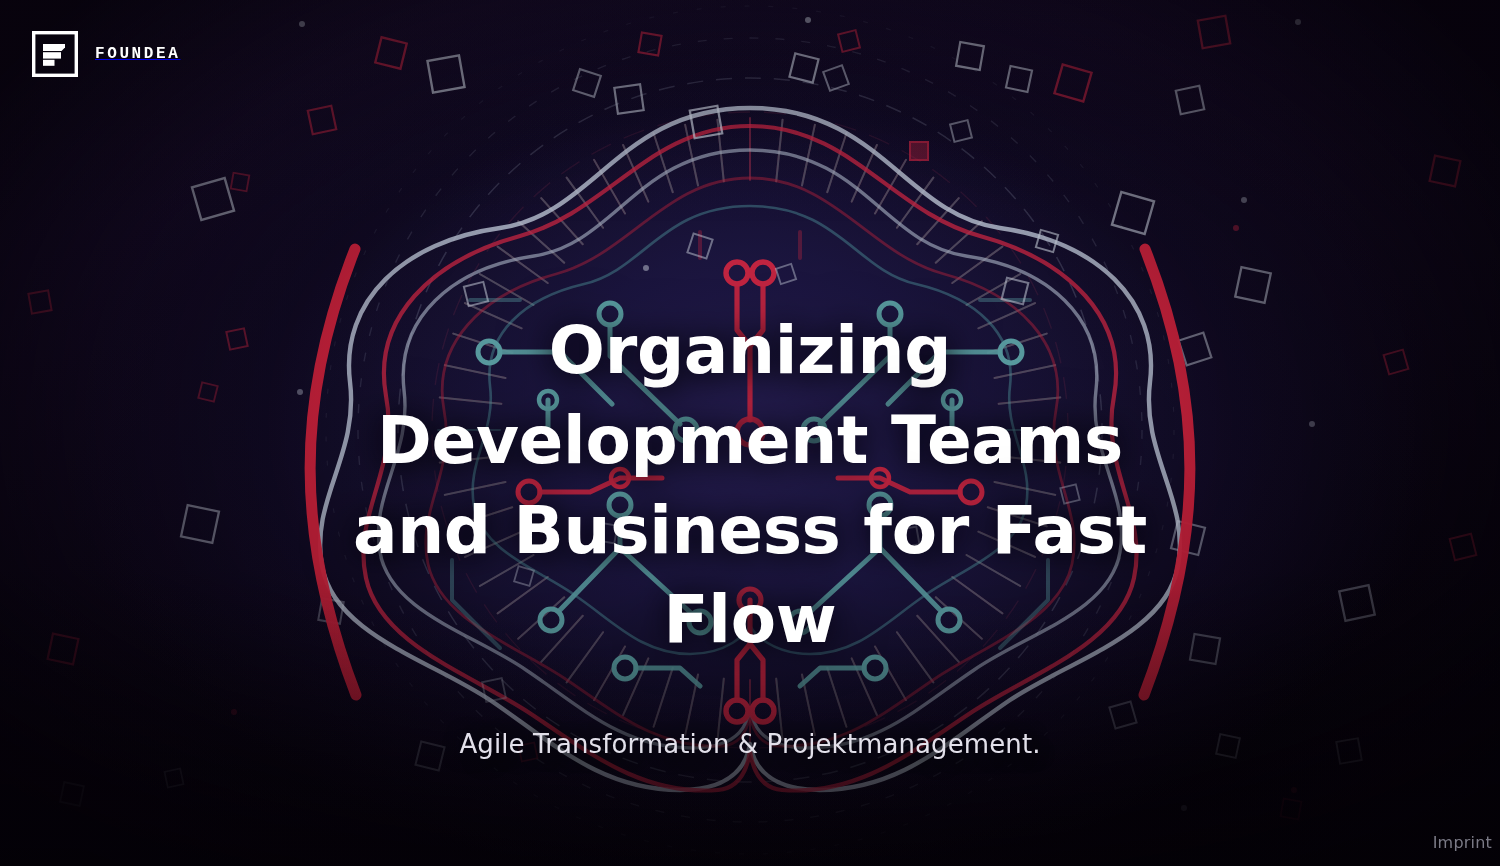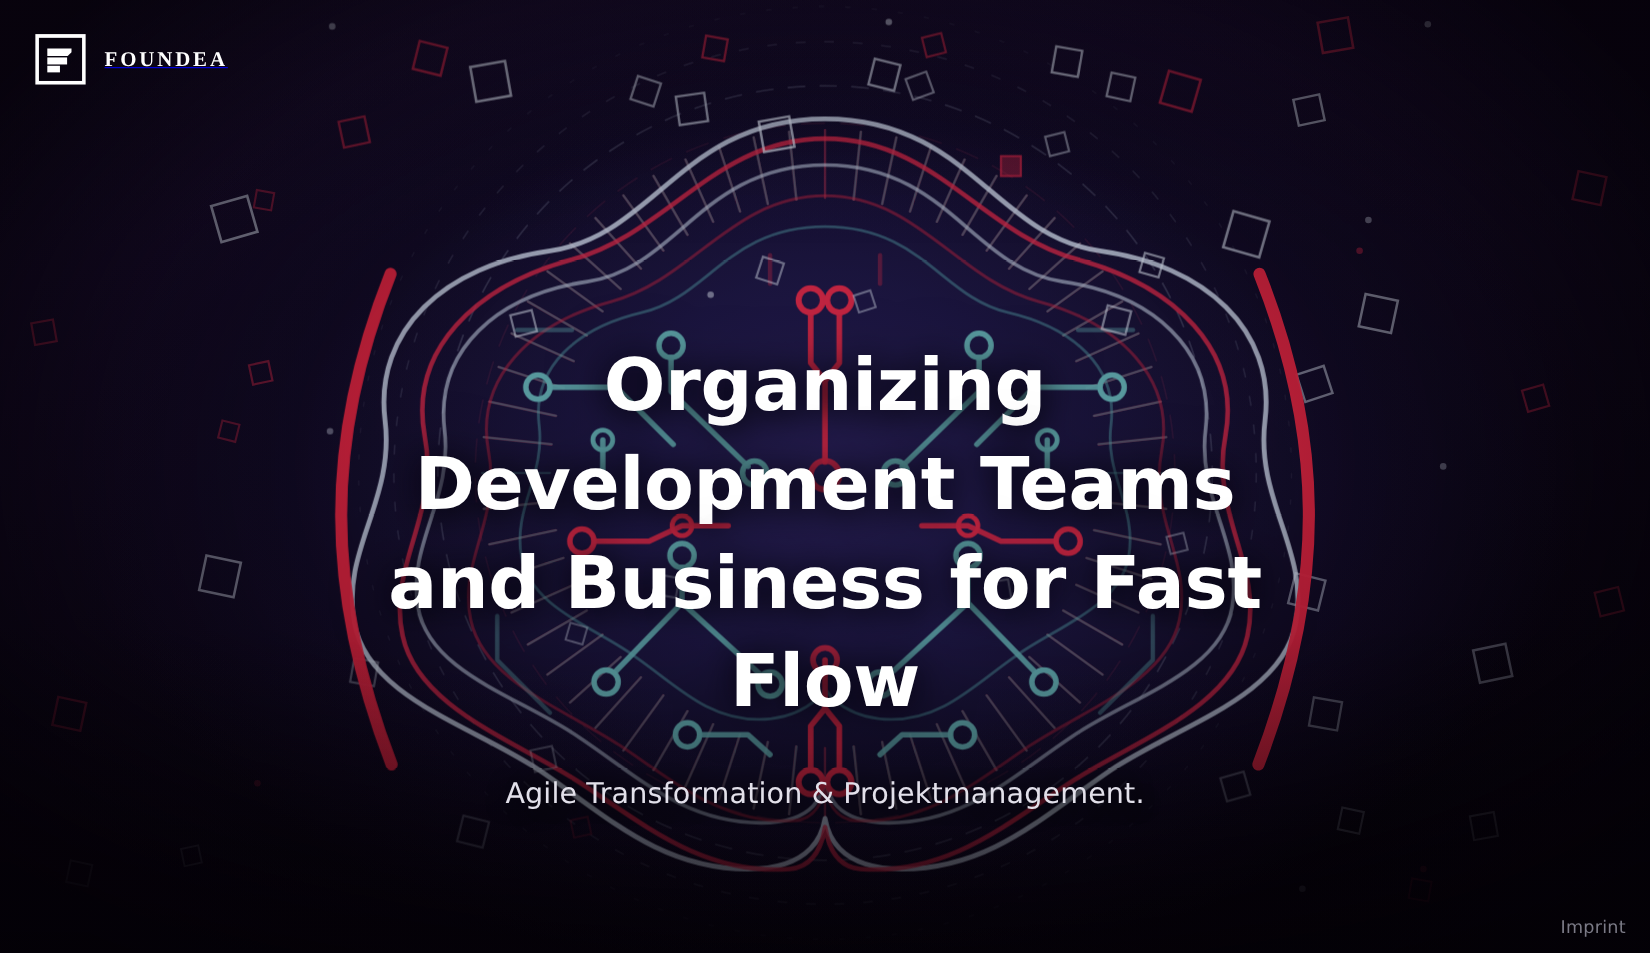"FOUNDEA" .brand-name { font-family: Liberation Serif, serif -> Liberation Mono, monospace; font-size: 19px -> 16px }
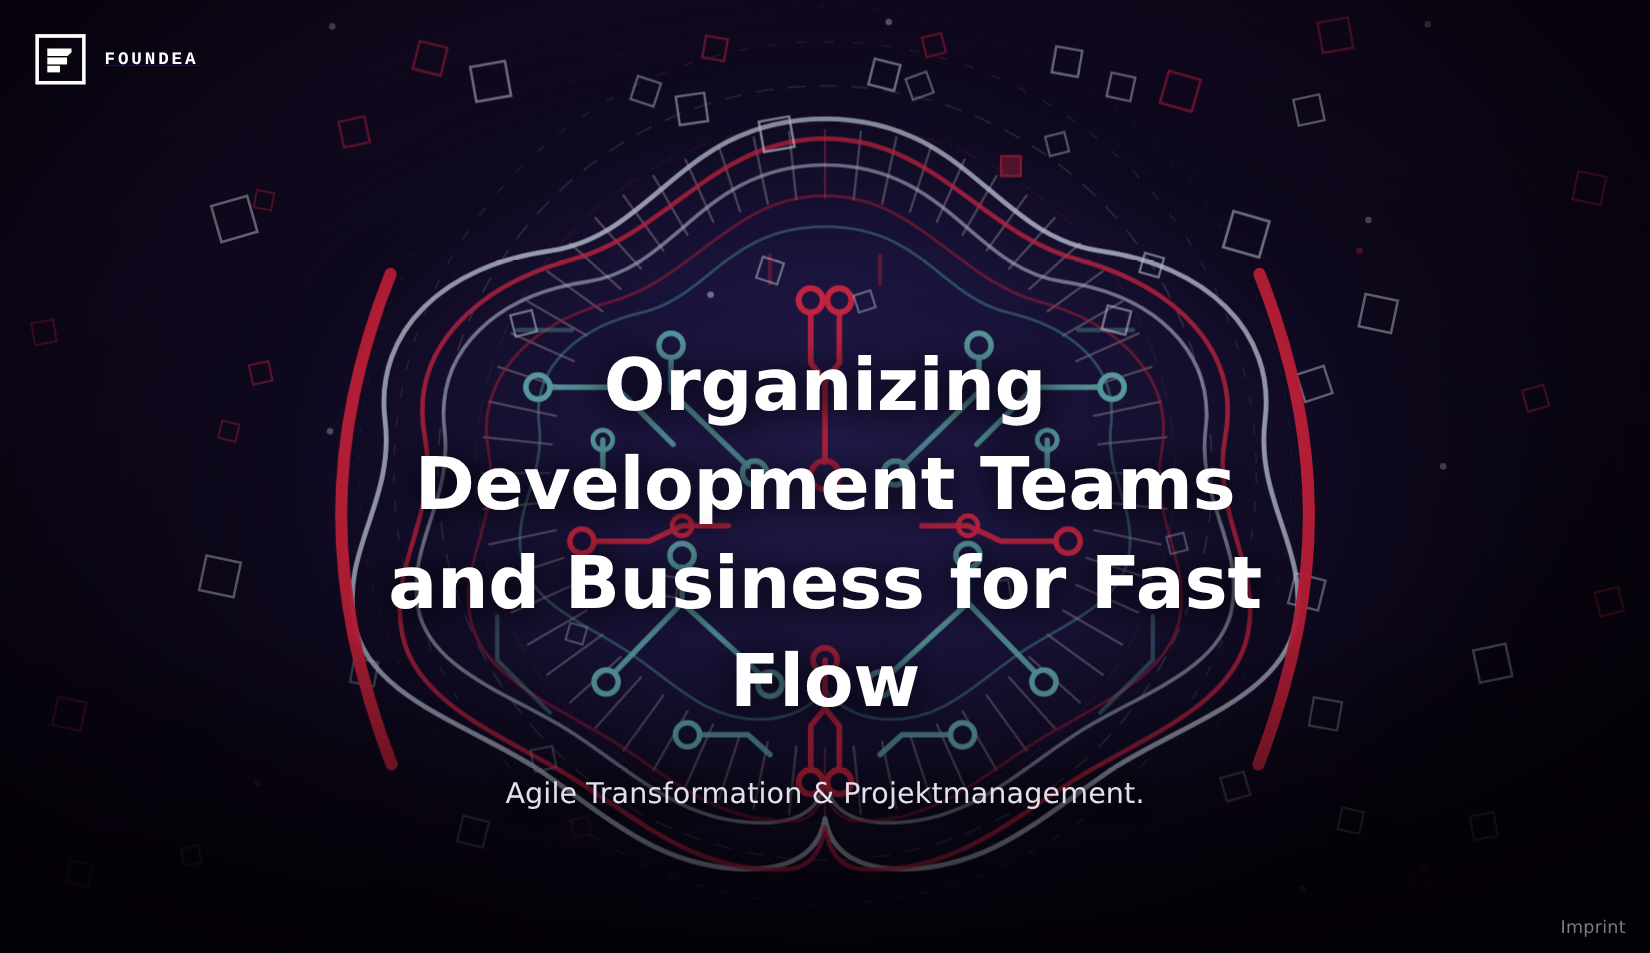"Agile Transformation &" .hero-subtitle { margin-top: 40px -> 62px }
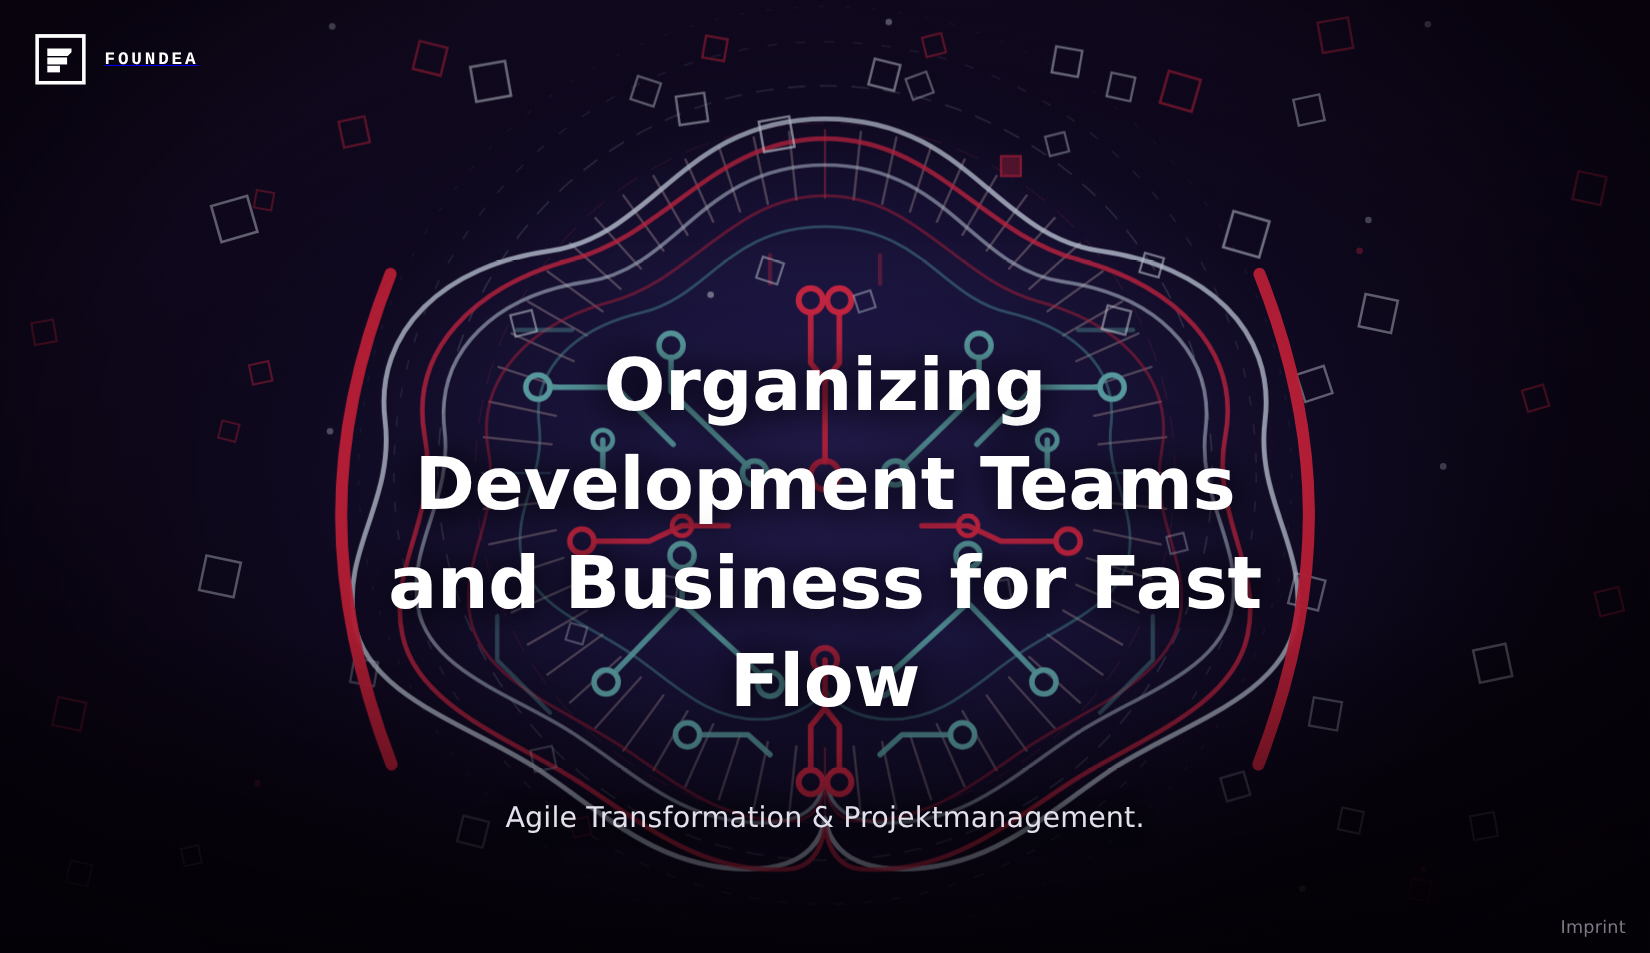"Imprint" .imprint { right: 22px -> 8px }
